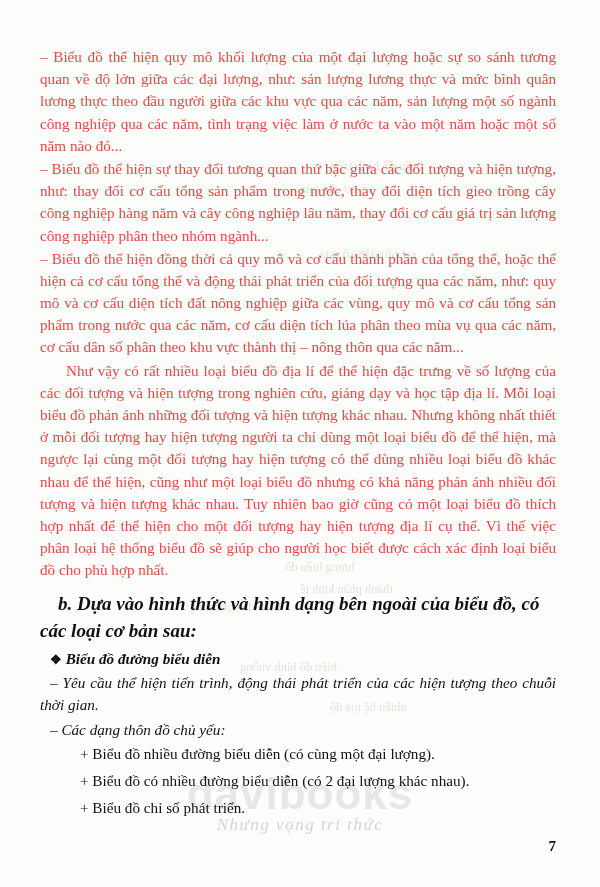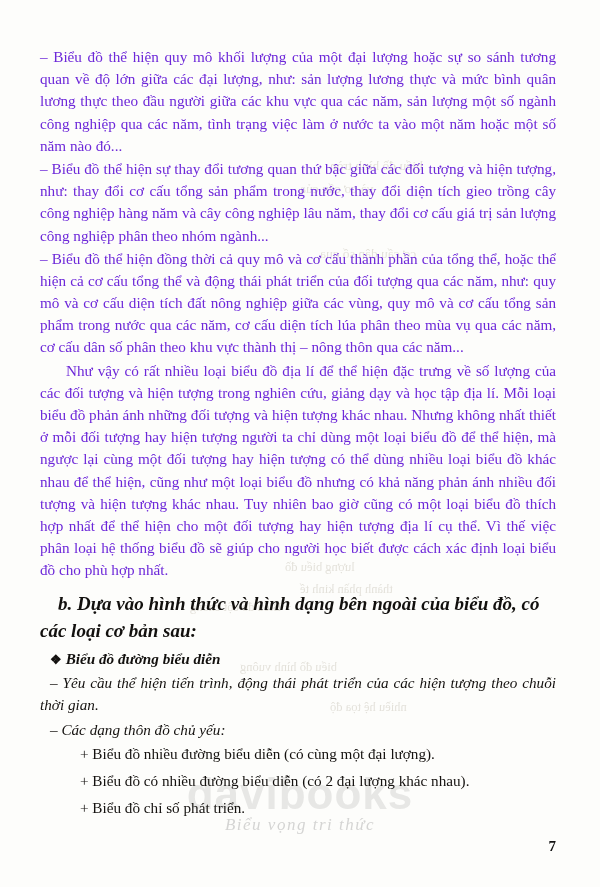"– Biểu đồ thể hiện" p.para { color: #6d28d9 -> #ef4444 }
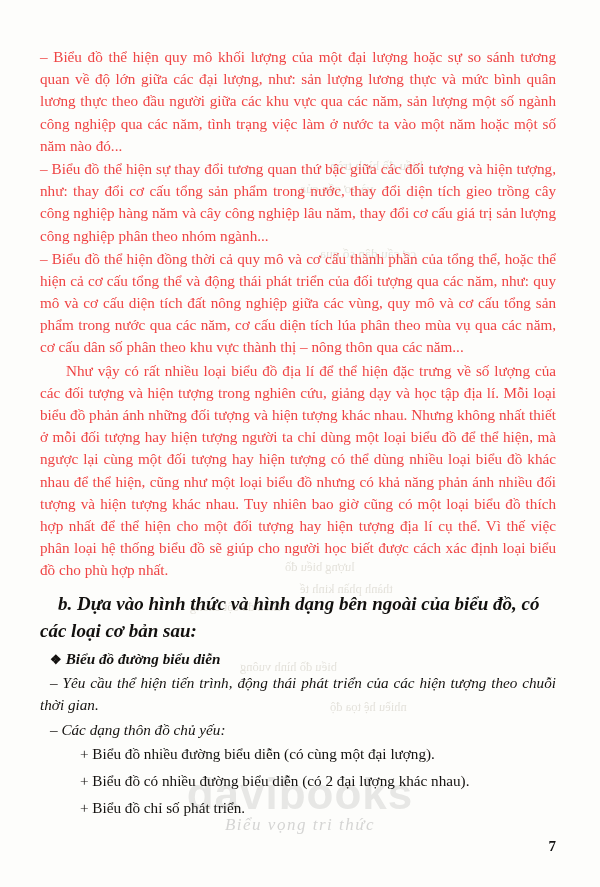"Biểu vọng tri thức" div.wm-sub { text: Biểu -> Nhưng }
